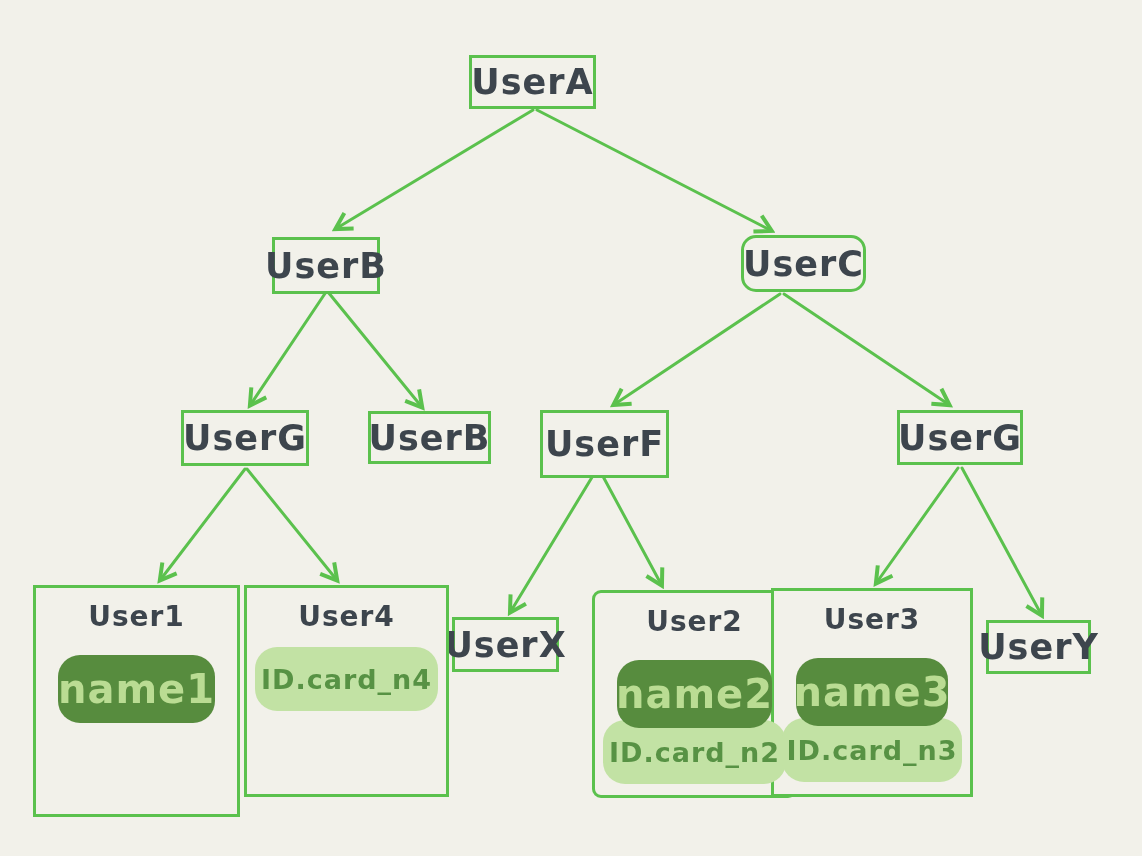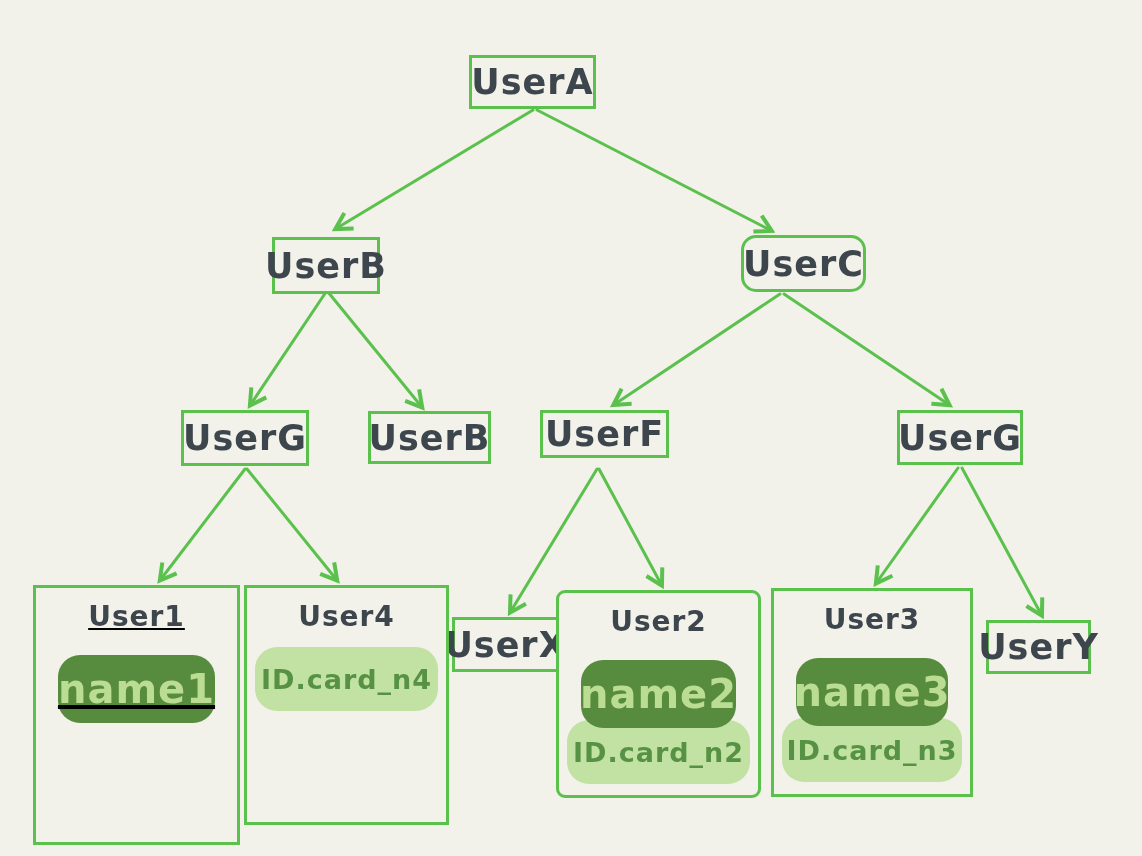"UserF" div.node { height: 48px -> 68px }
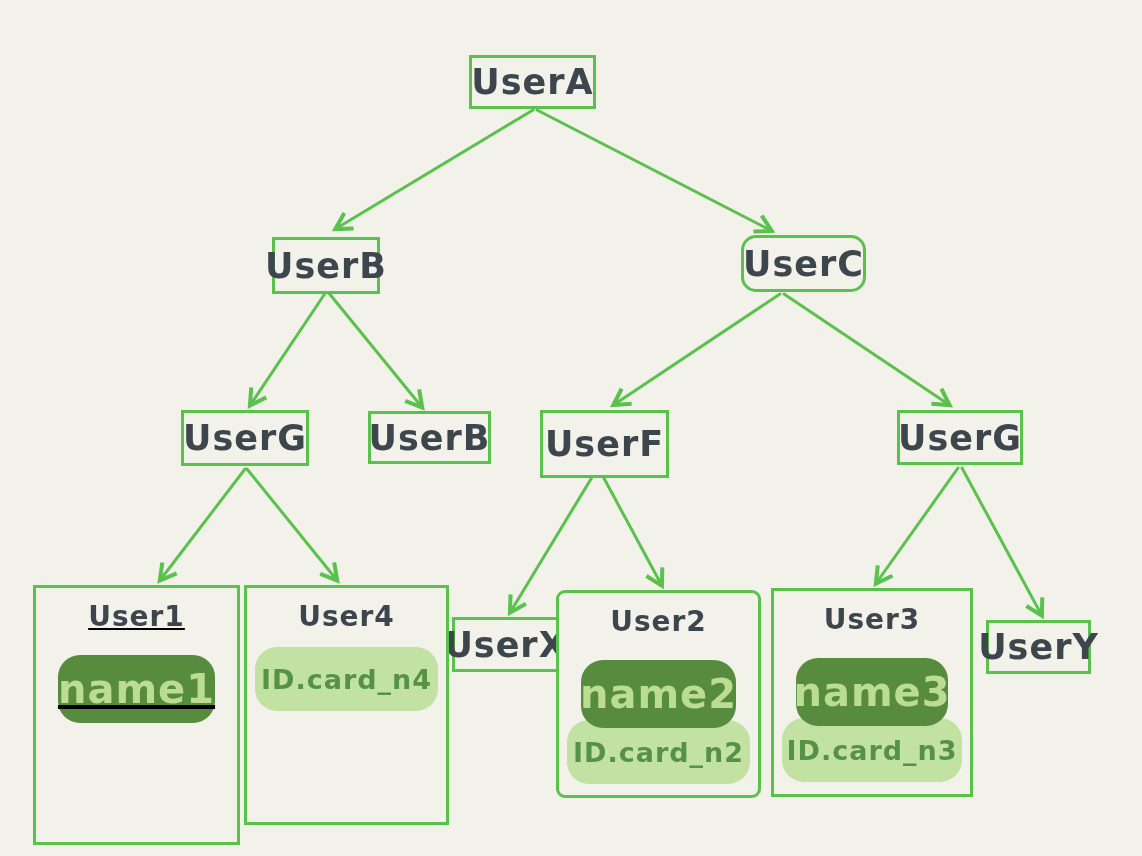"User1" div.card { height: 260px -> 232px; text-decoration: underline -> none }
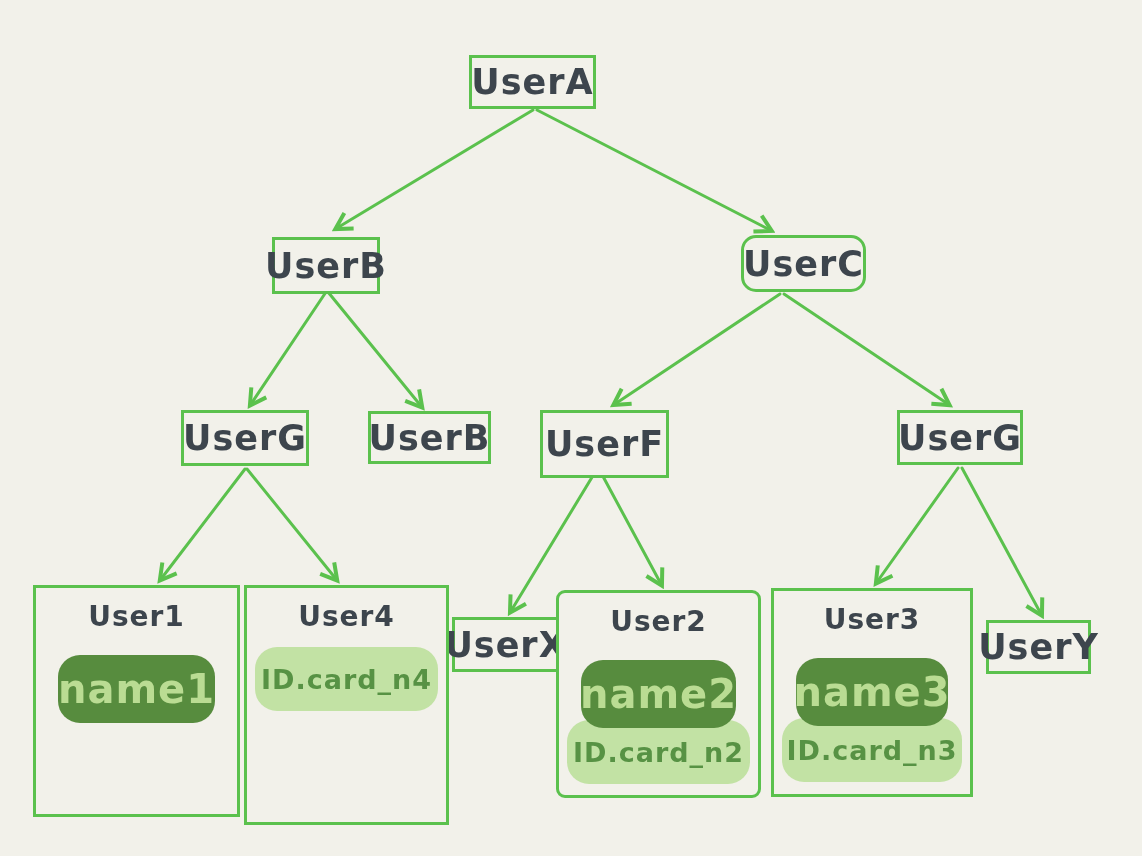"User4" div.card { height: 240px -> 212px }
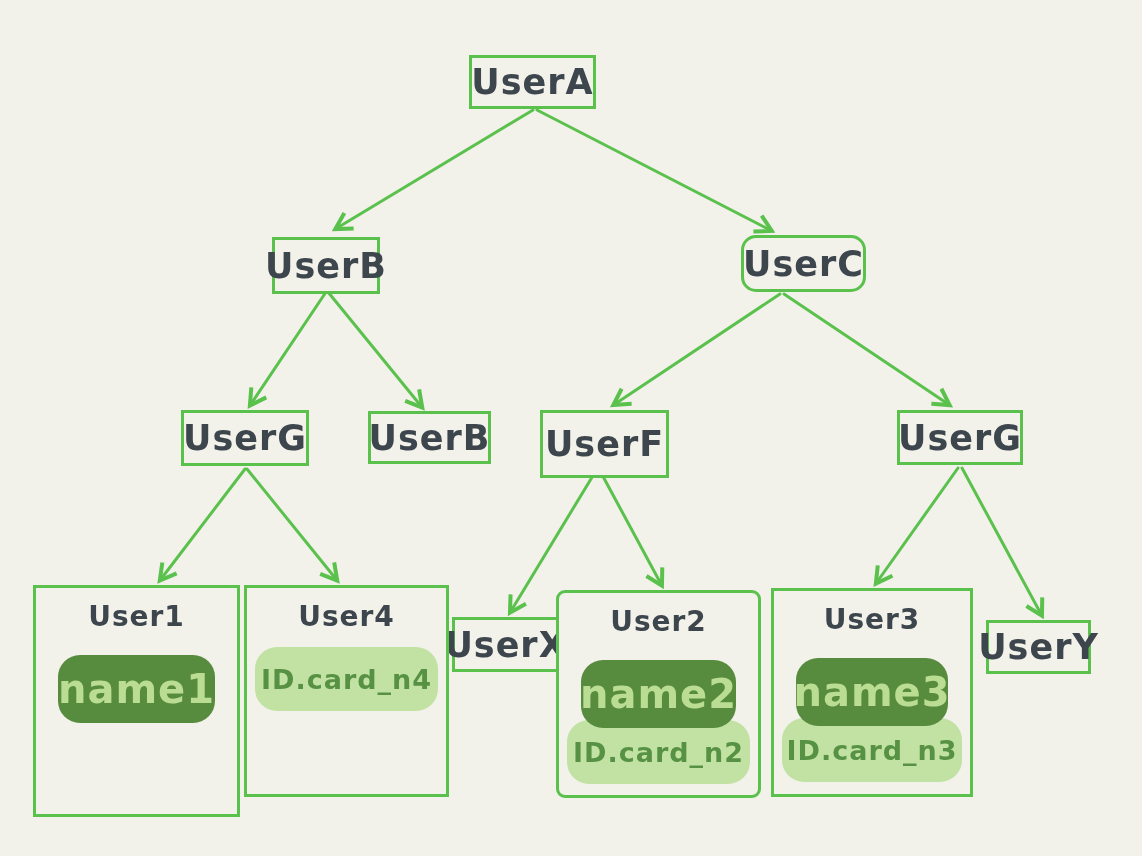"User2" div.card { left: 556px -> 592px }
